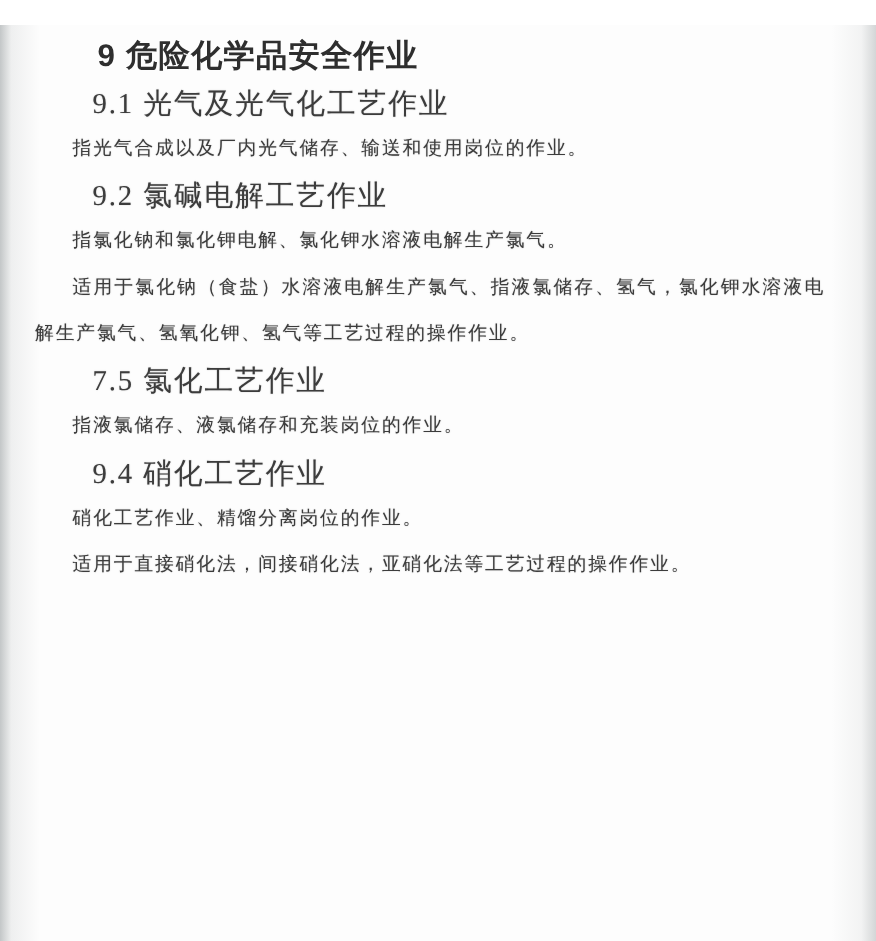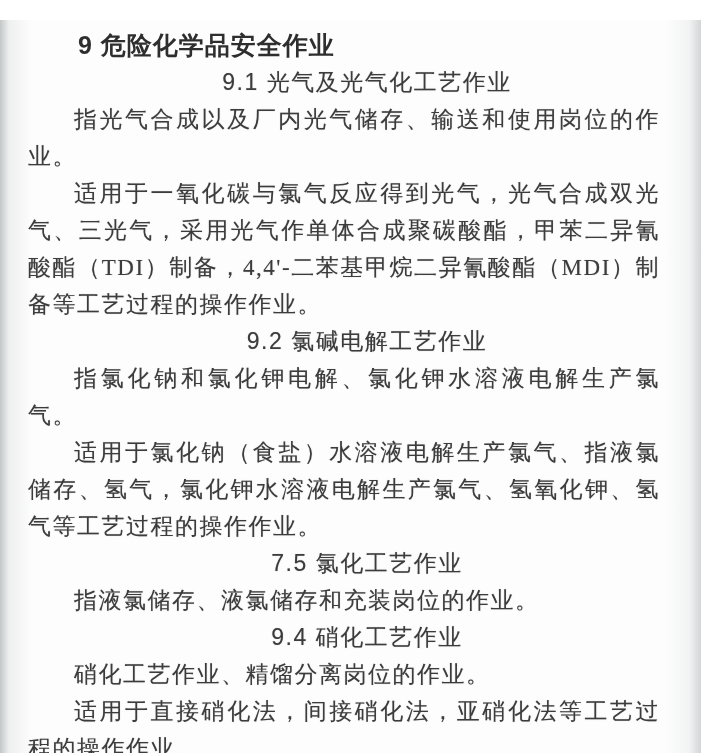"9.1 光气及光气化工艺作业" .sub-heading { font-family: Liberation Sans, sans-serif -> Liberation Serif, serif; text-align: center -> none }
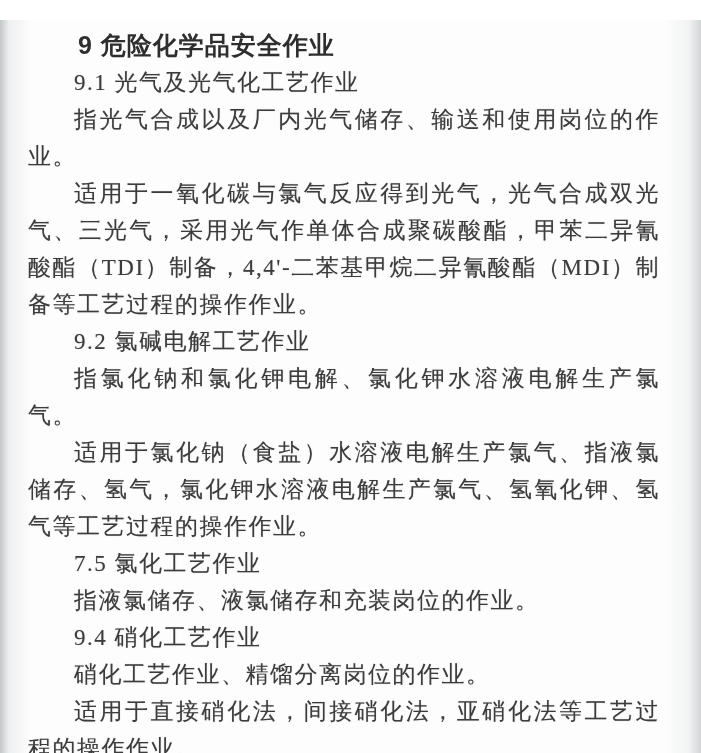"指光气合成以及厂内光气储存、输送和使用岗位的作业。" .body-para { font-size: 23px -> 15px }
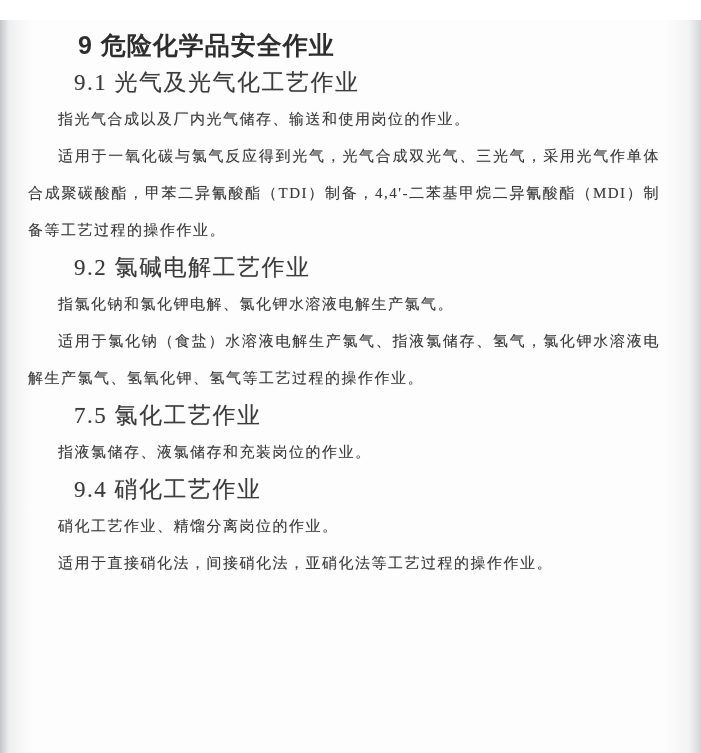"适用于一氧化碳与氯气反应得到光气，光气合成双光气、三光气，采用光气作单体合成聚碳" p.body-para { html: <p>适用于一氧化碳与氯气反应得到光气，光气合成双光气、三光气，采用光气作单体合成聚碳酸酯，甲苯二异氰酸酯（TDI）制备，4,4'-二苯基甲烷二异氰酸酯（MDI）制备等工艺过程的操作作业。</p> -> none }
